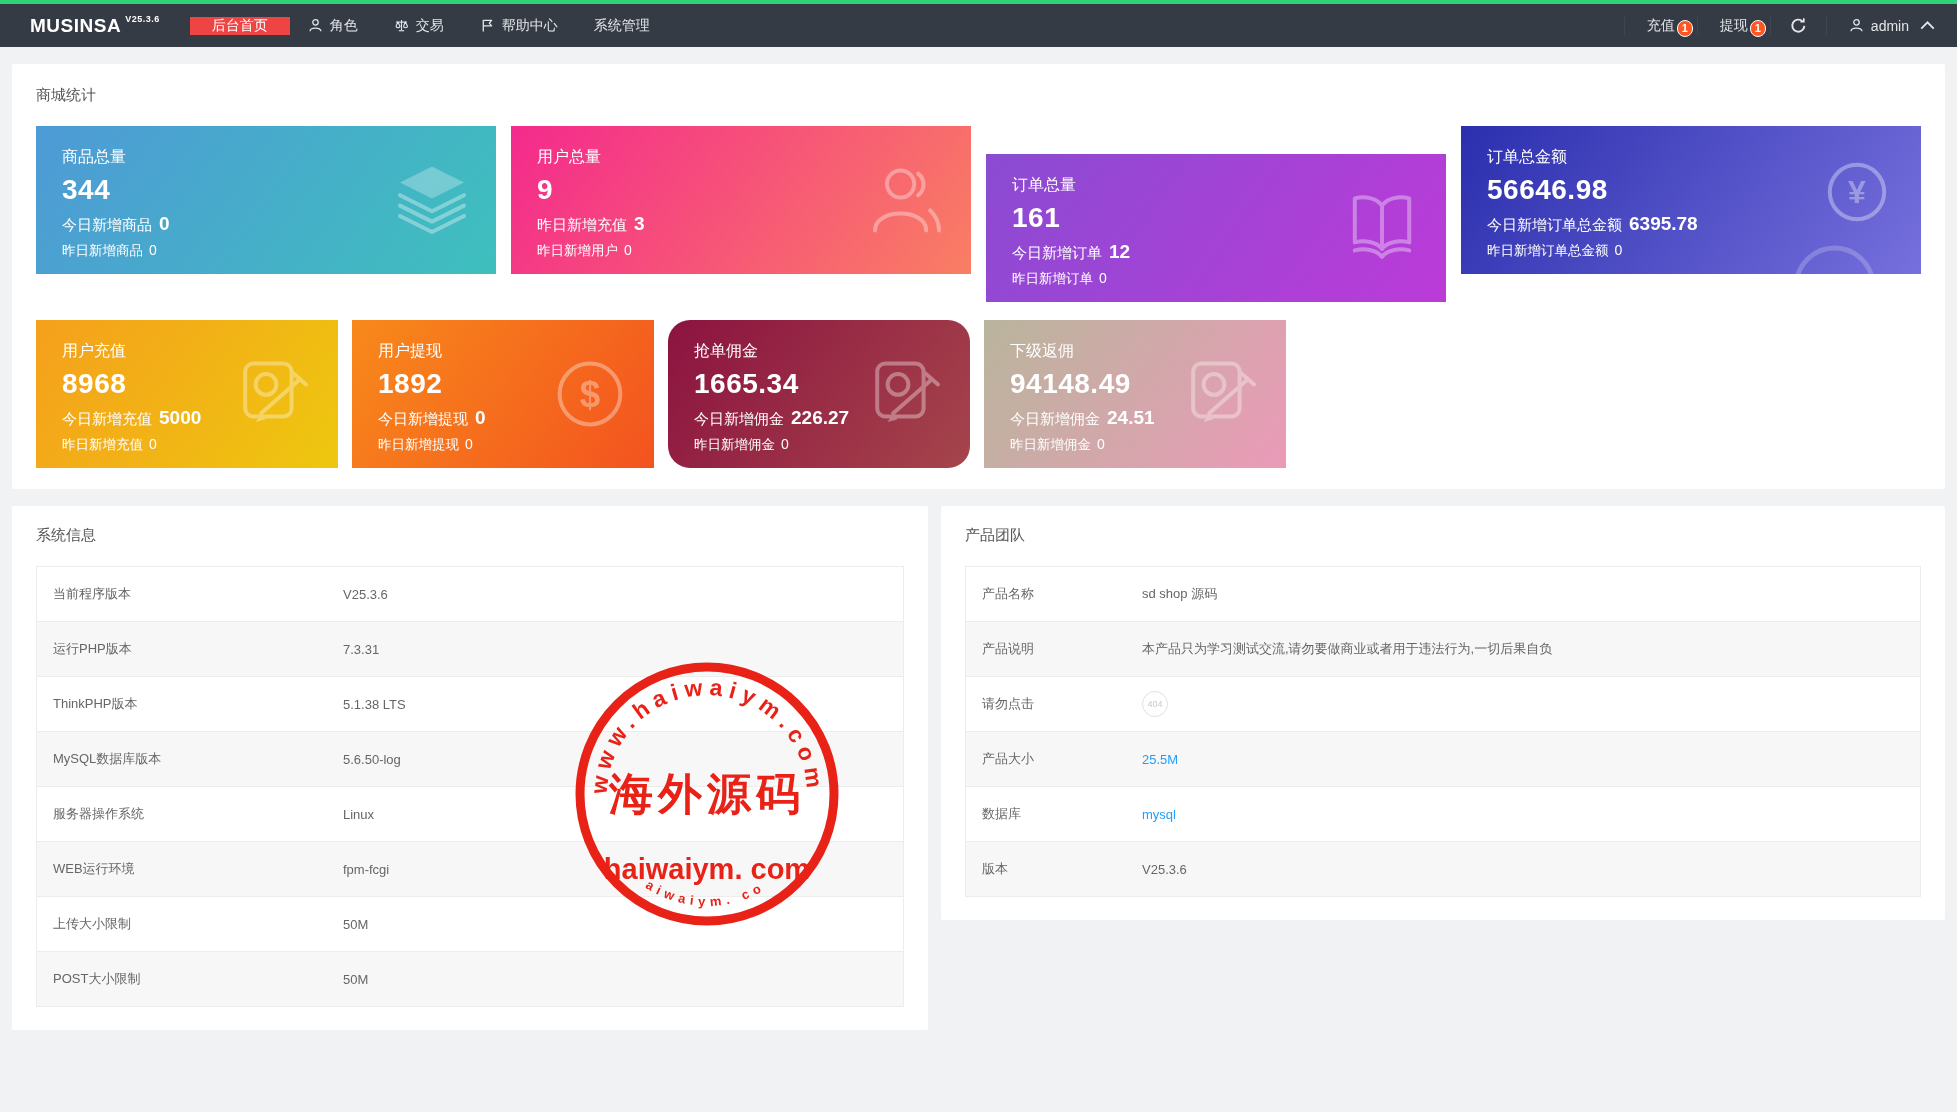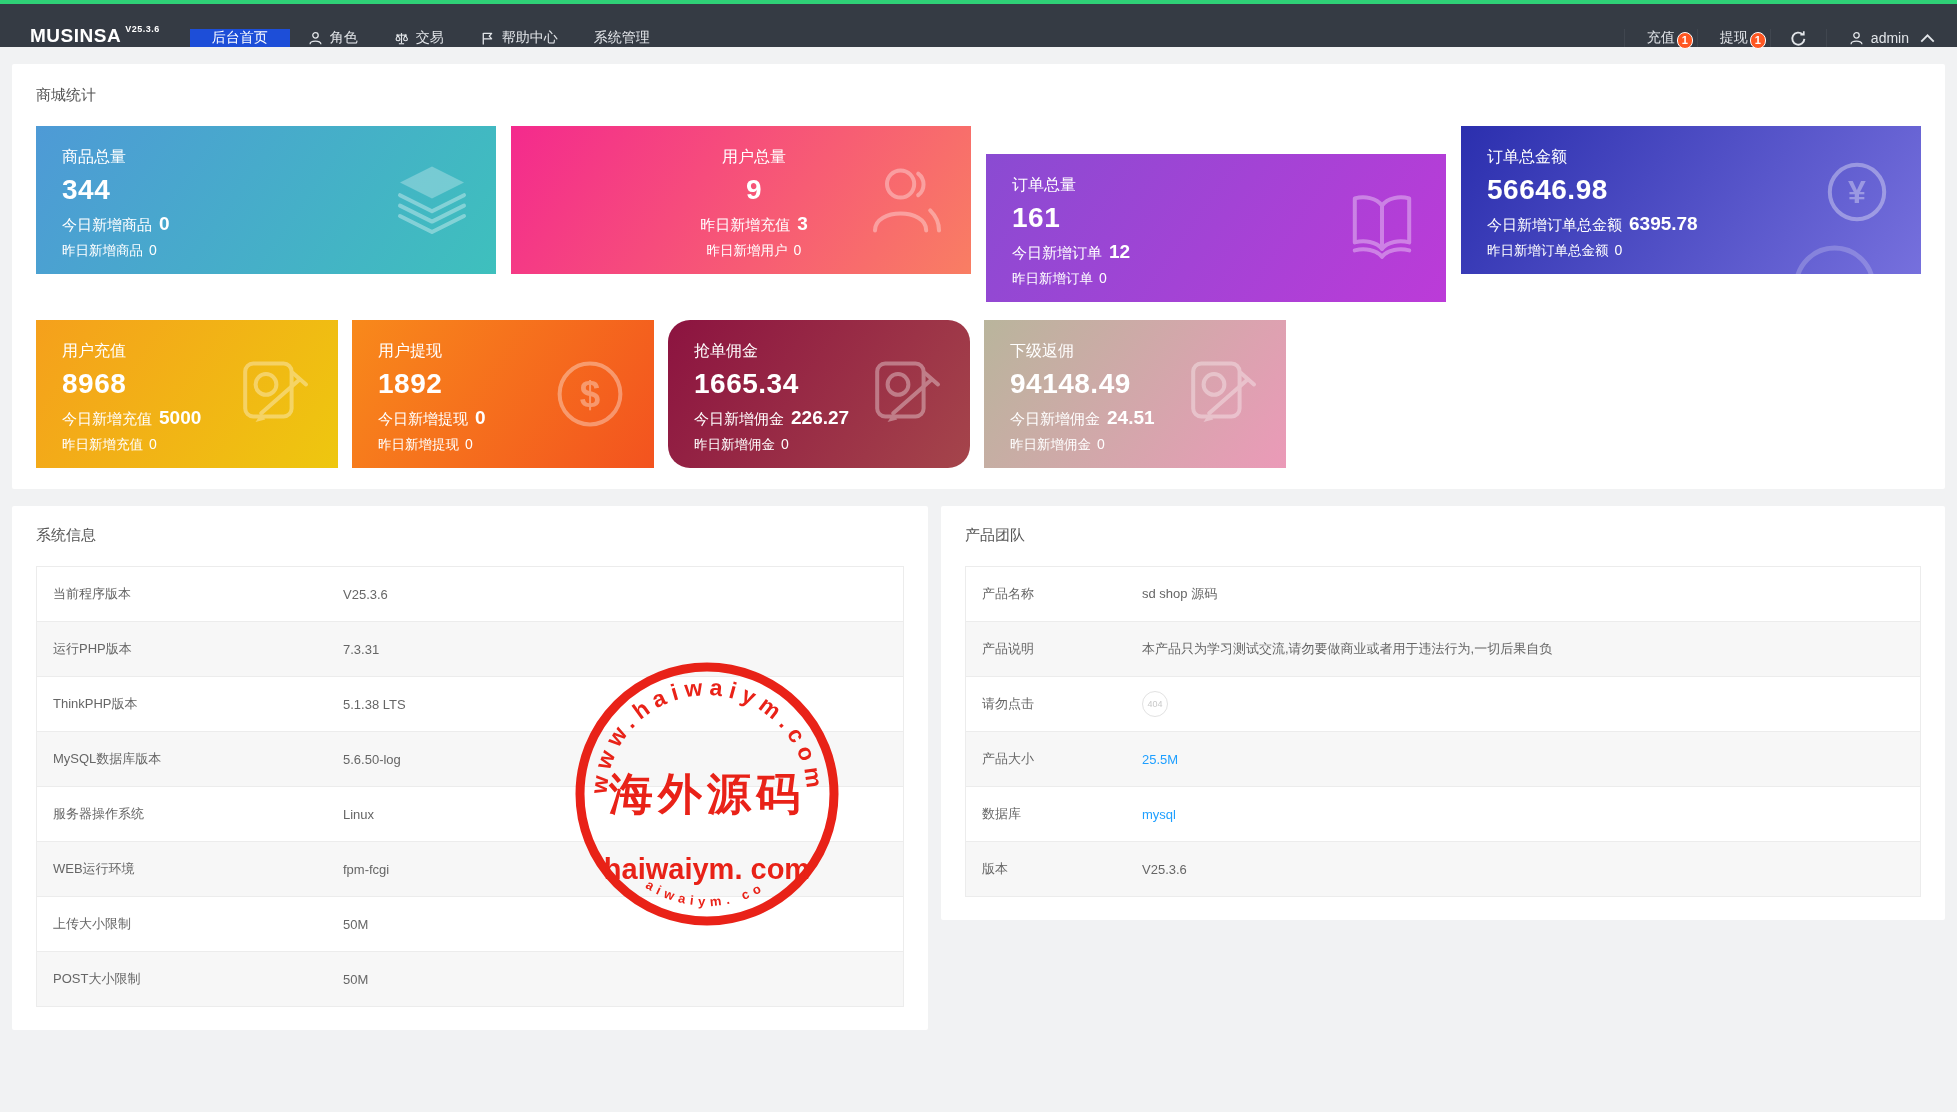"MUSINSA" .topbar { align-items: flex-end -> center }
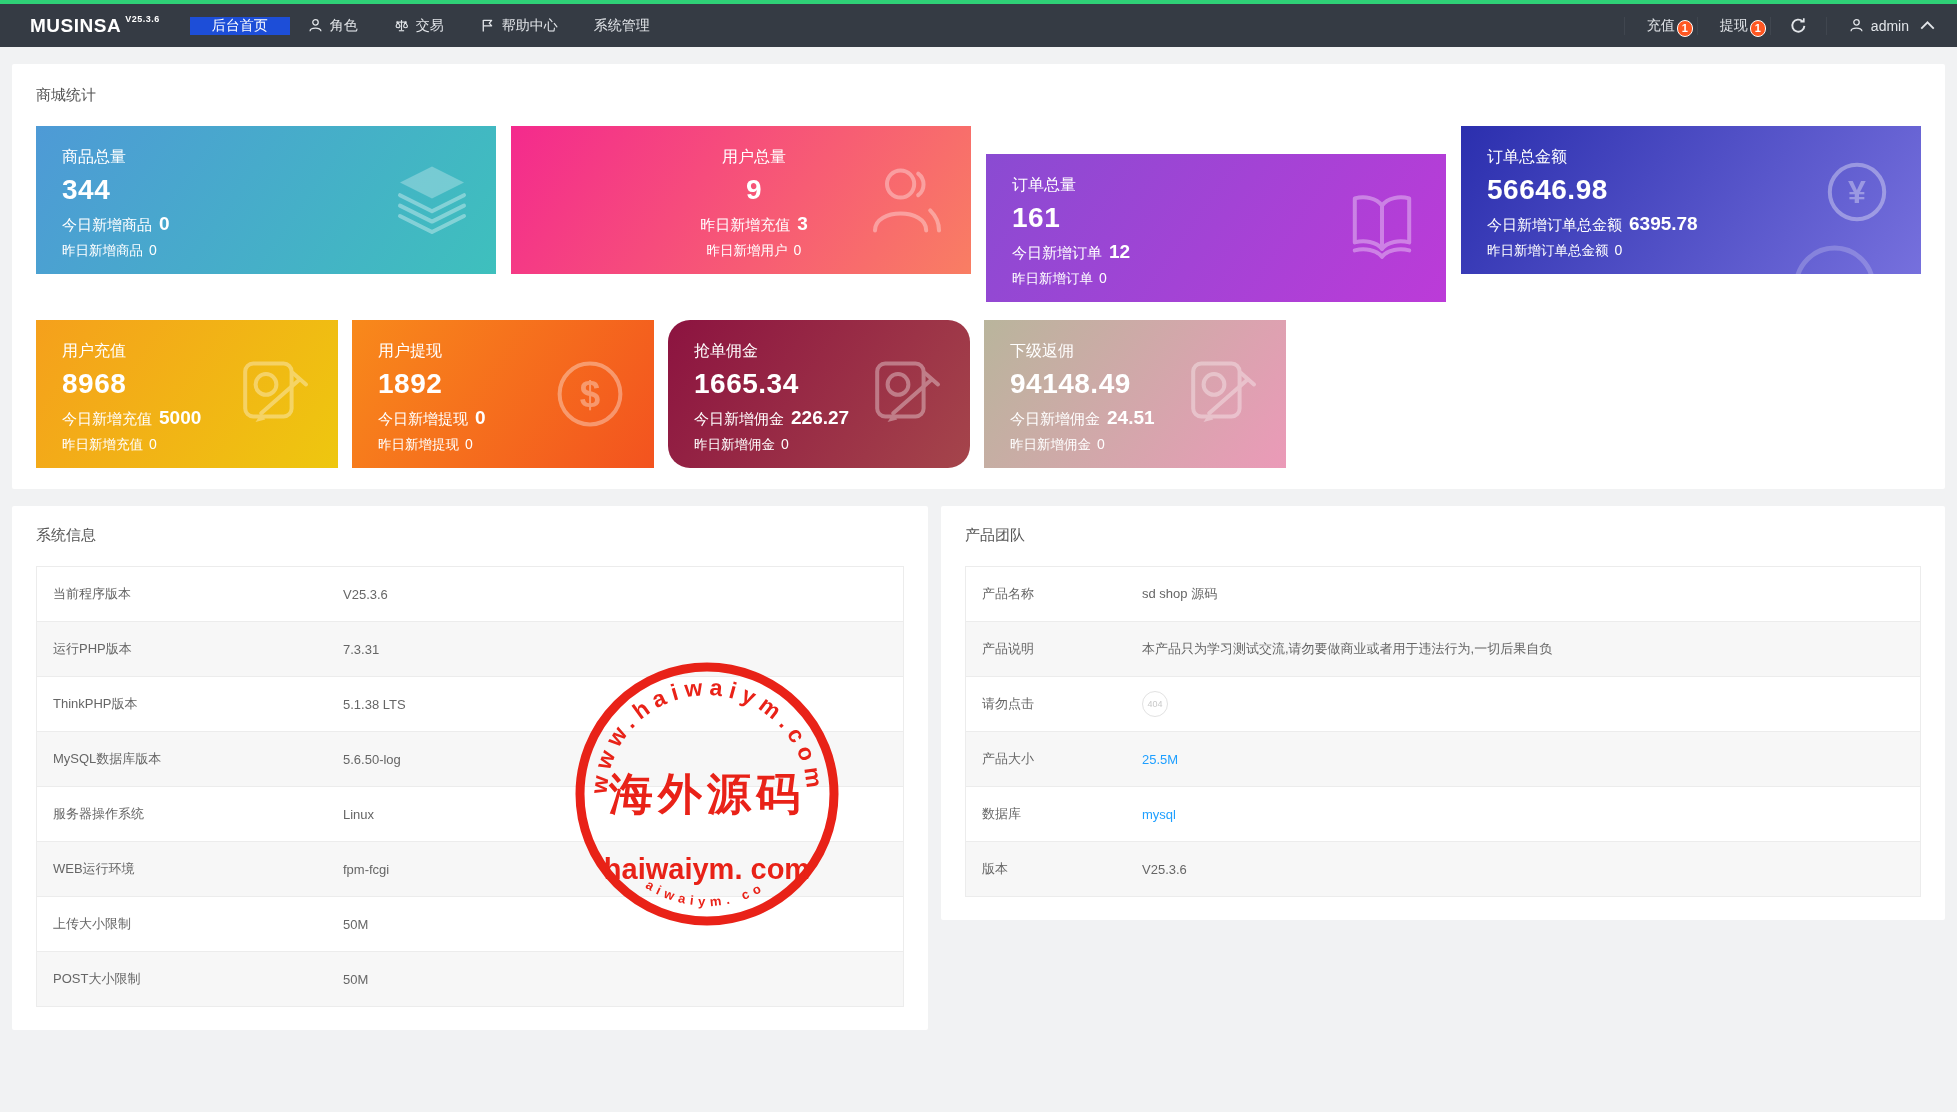"后台首页" .nav-item.active { background: #1d4ed8 -> #ef4444 }
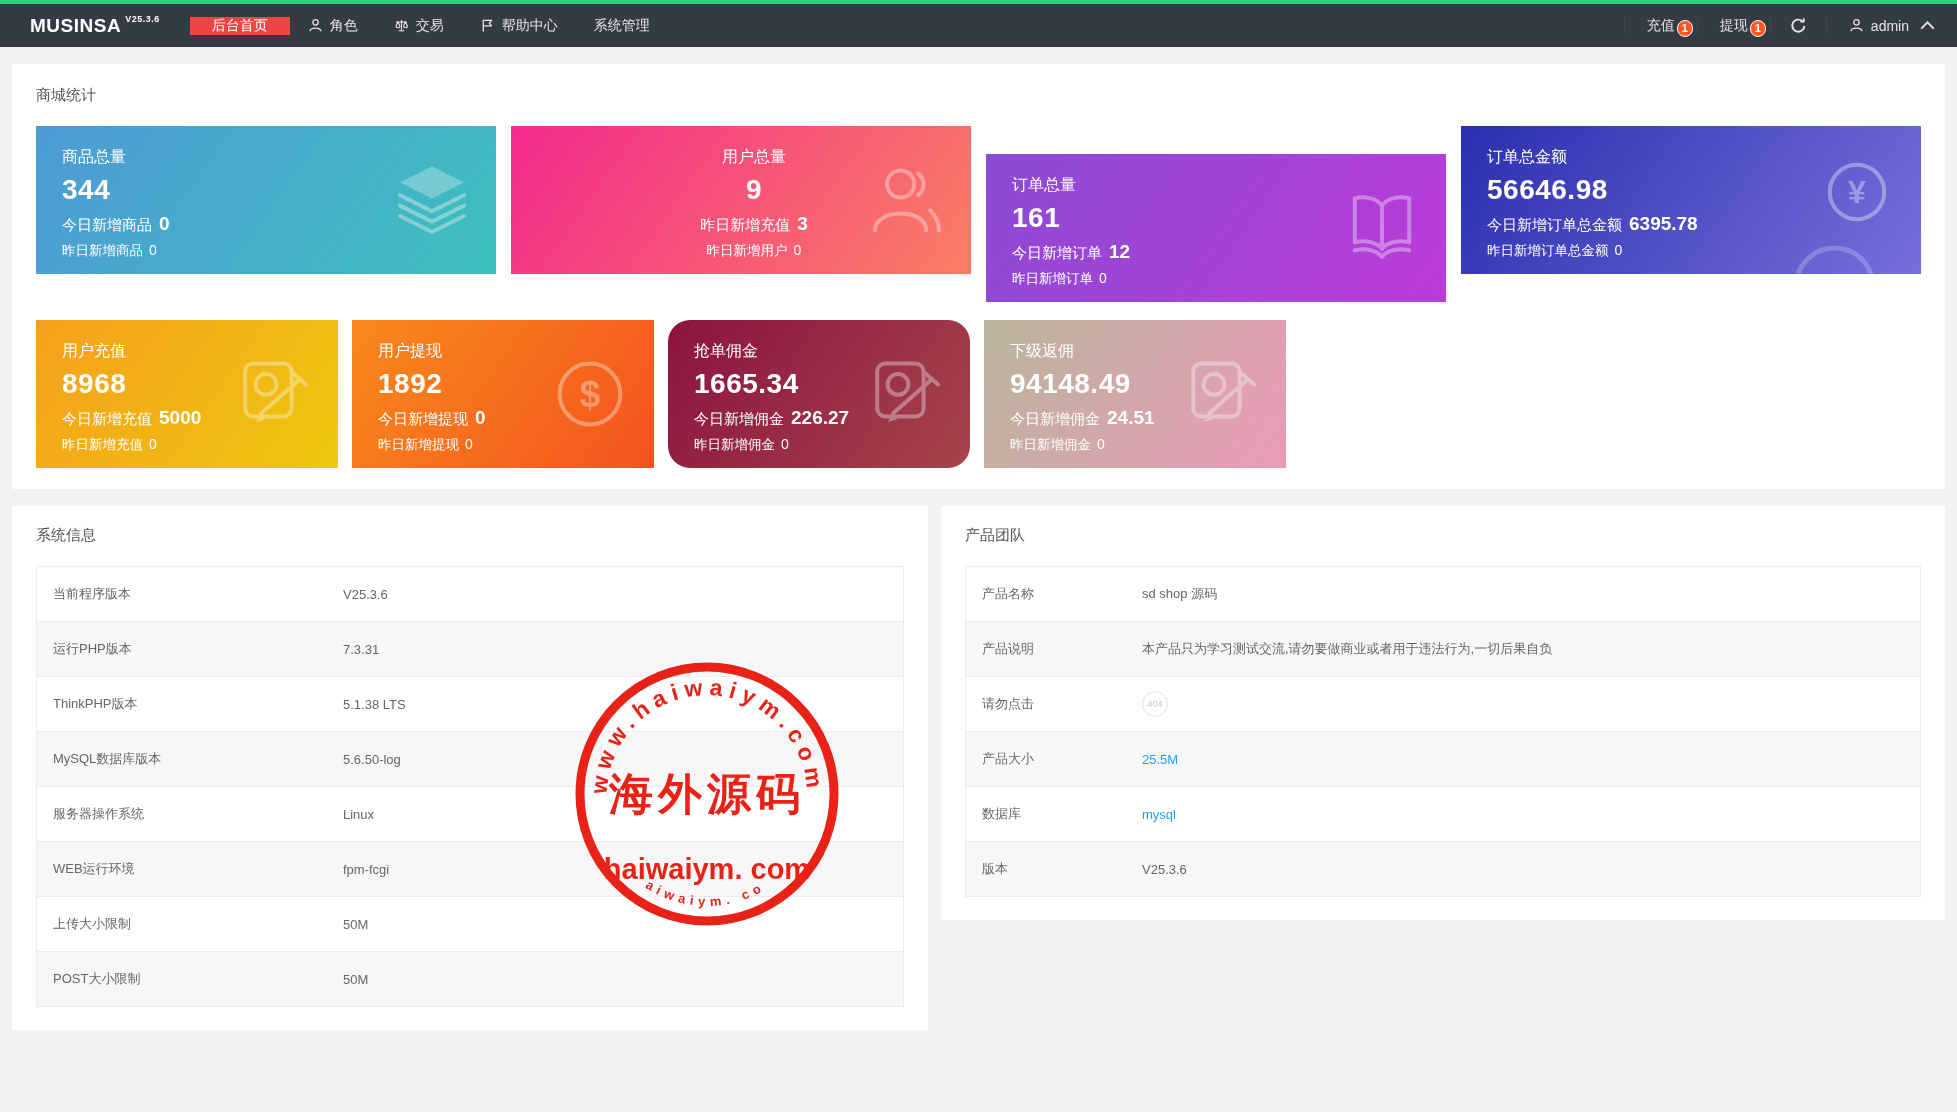"用户总量" div.card { text-align: center -> none }
